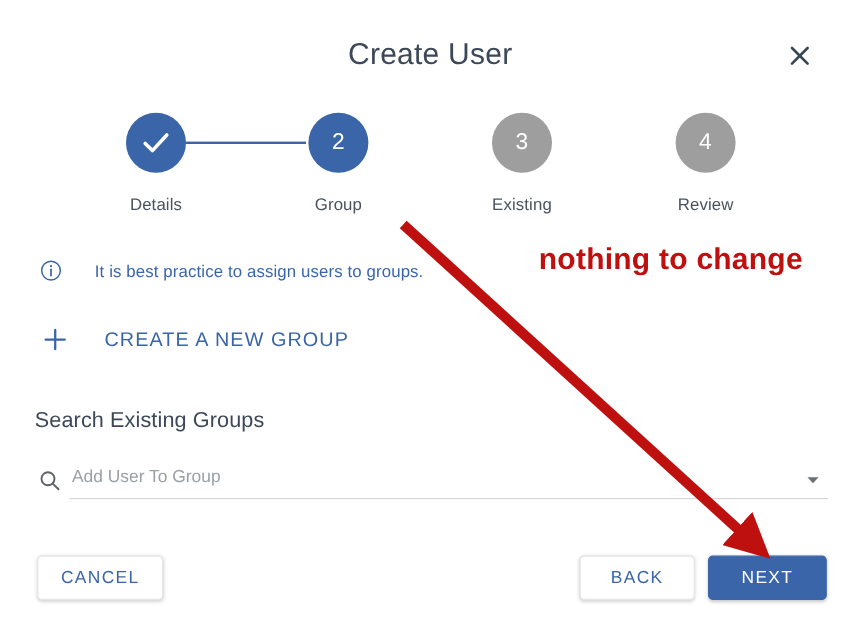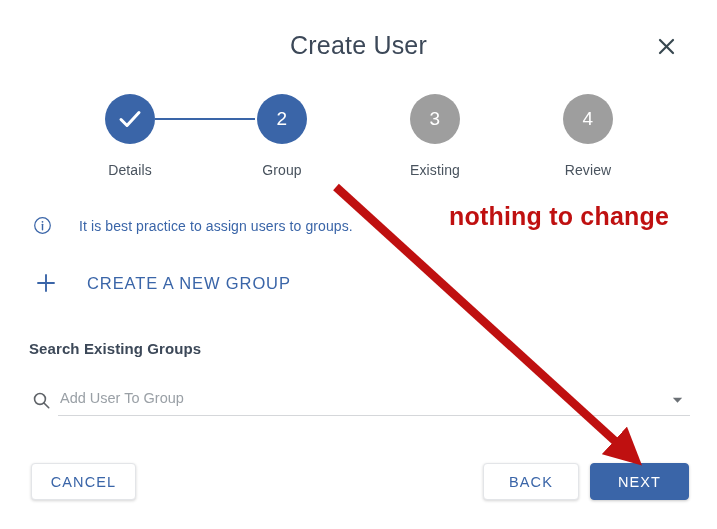"Search Existing Groups" .section-label { font-size: 15px -> 18px; font-weight: 700 -> 400 }
